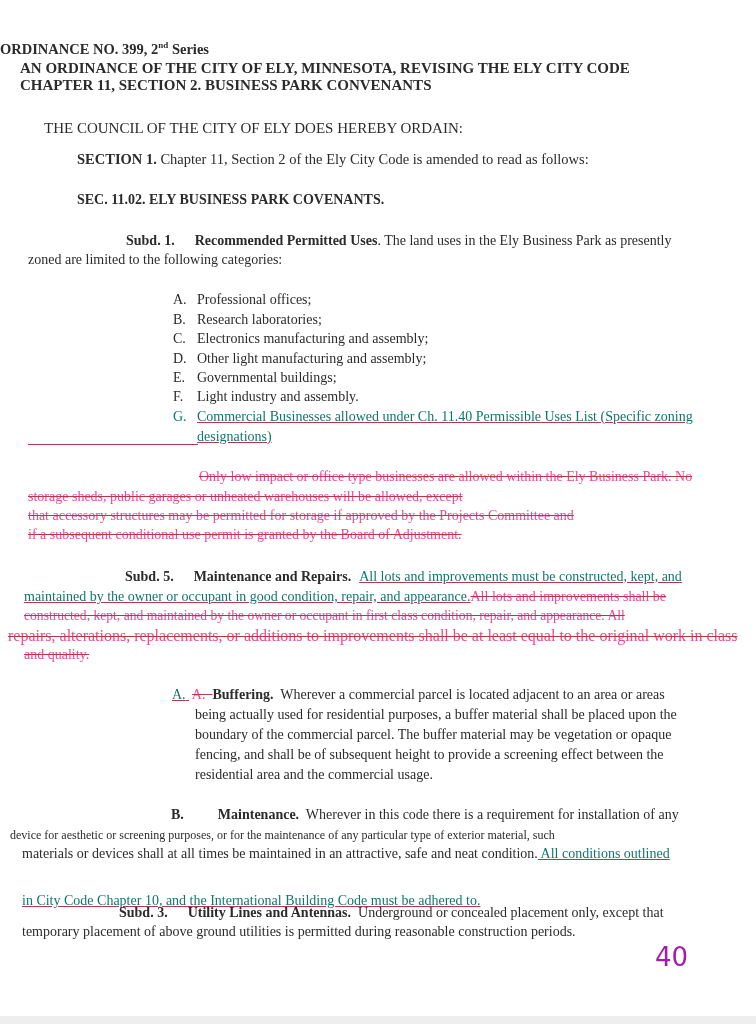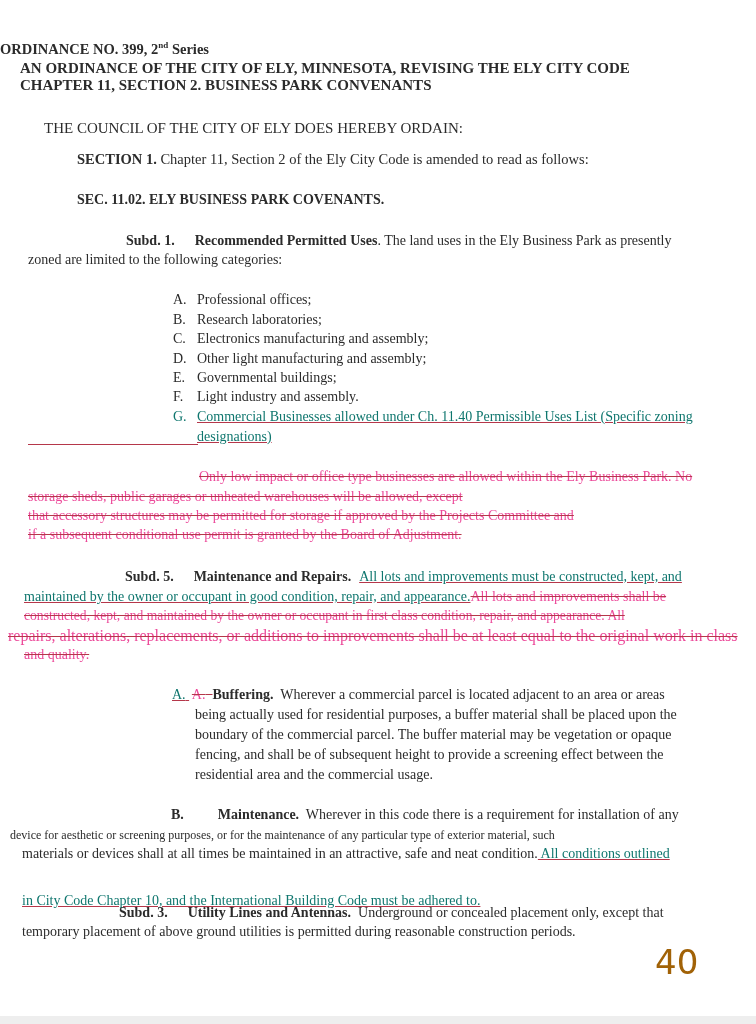"40" .pagenum { color: #a16207 -> #a21caf; font-size: 34px -> 26px }
